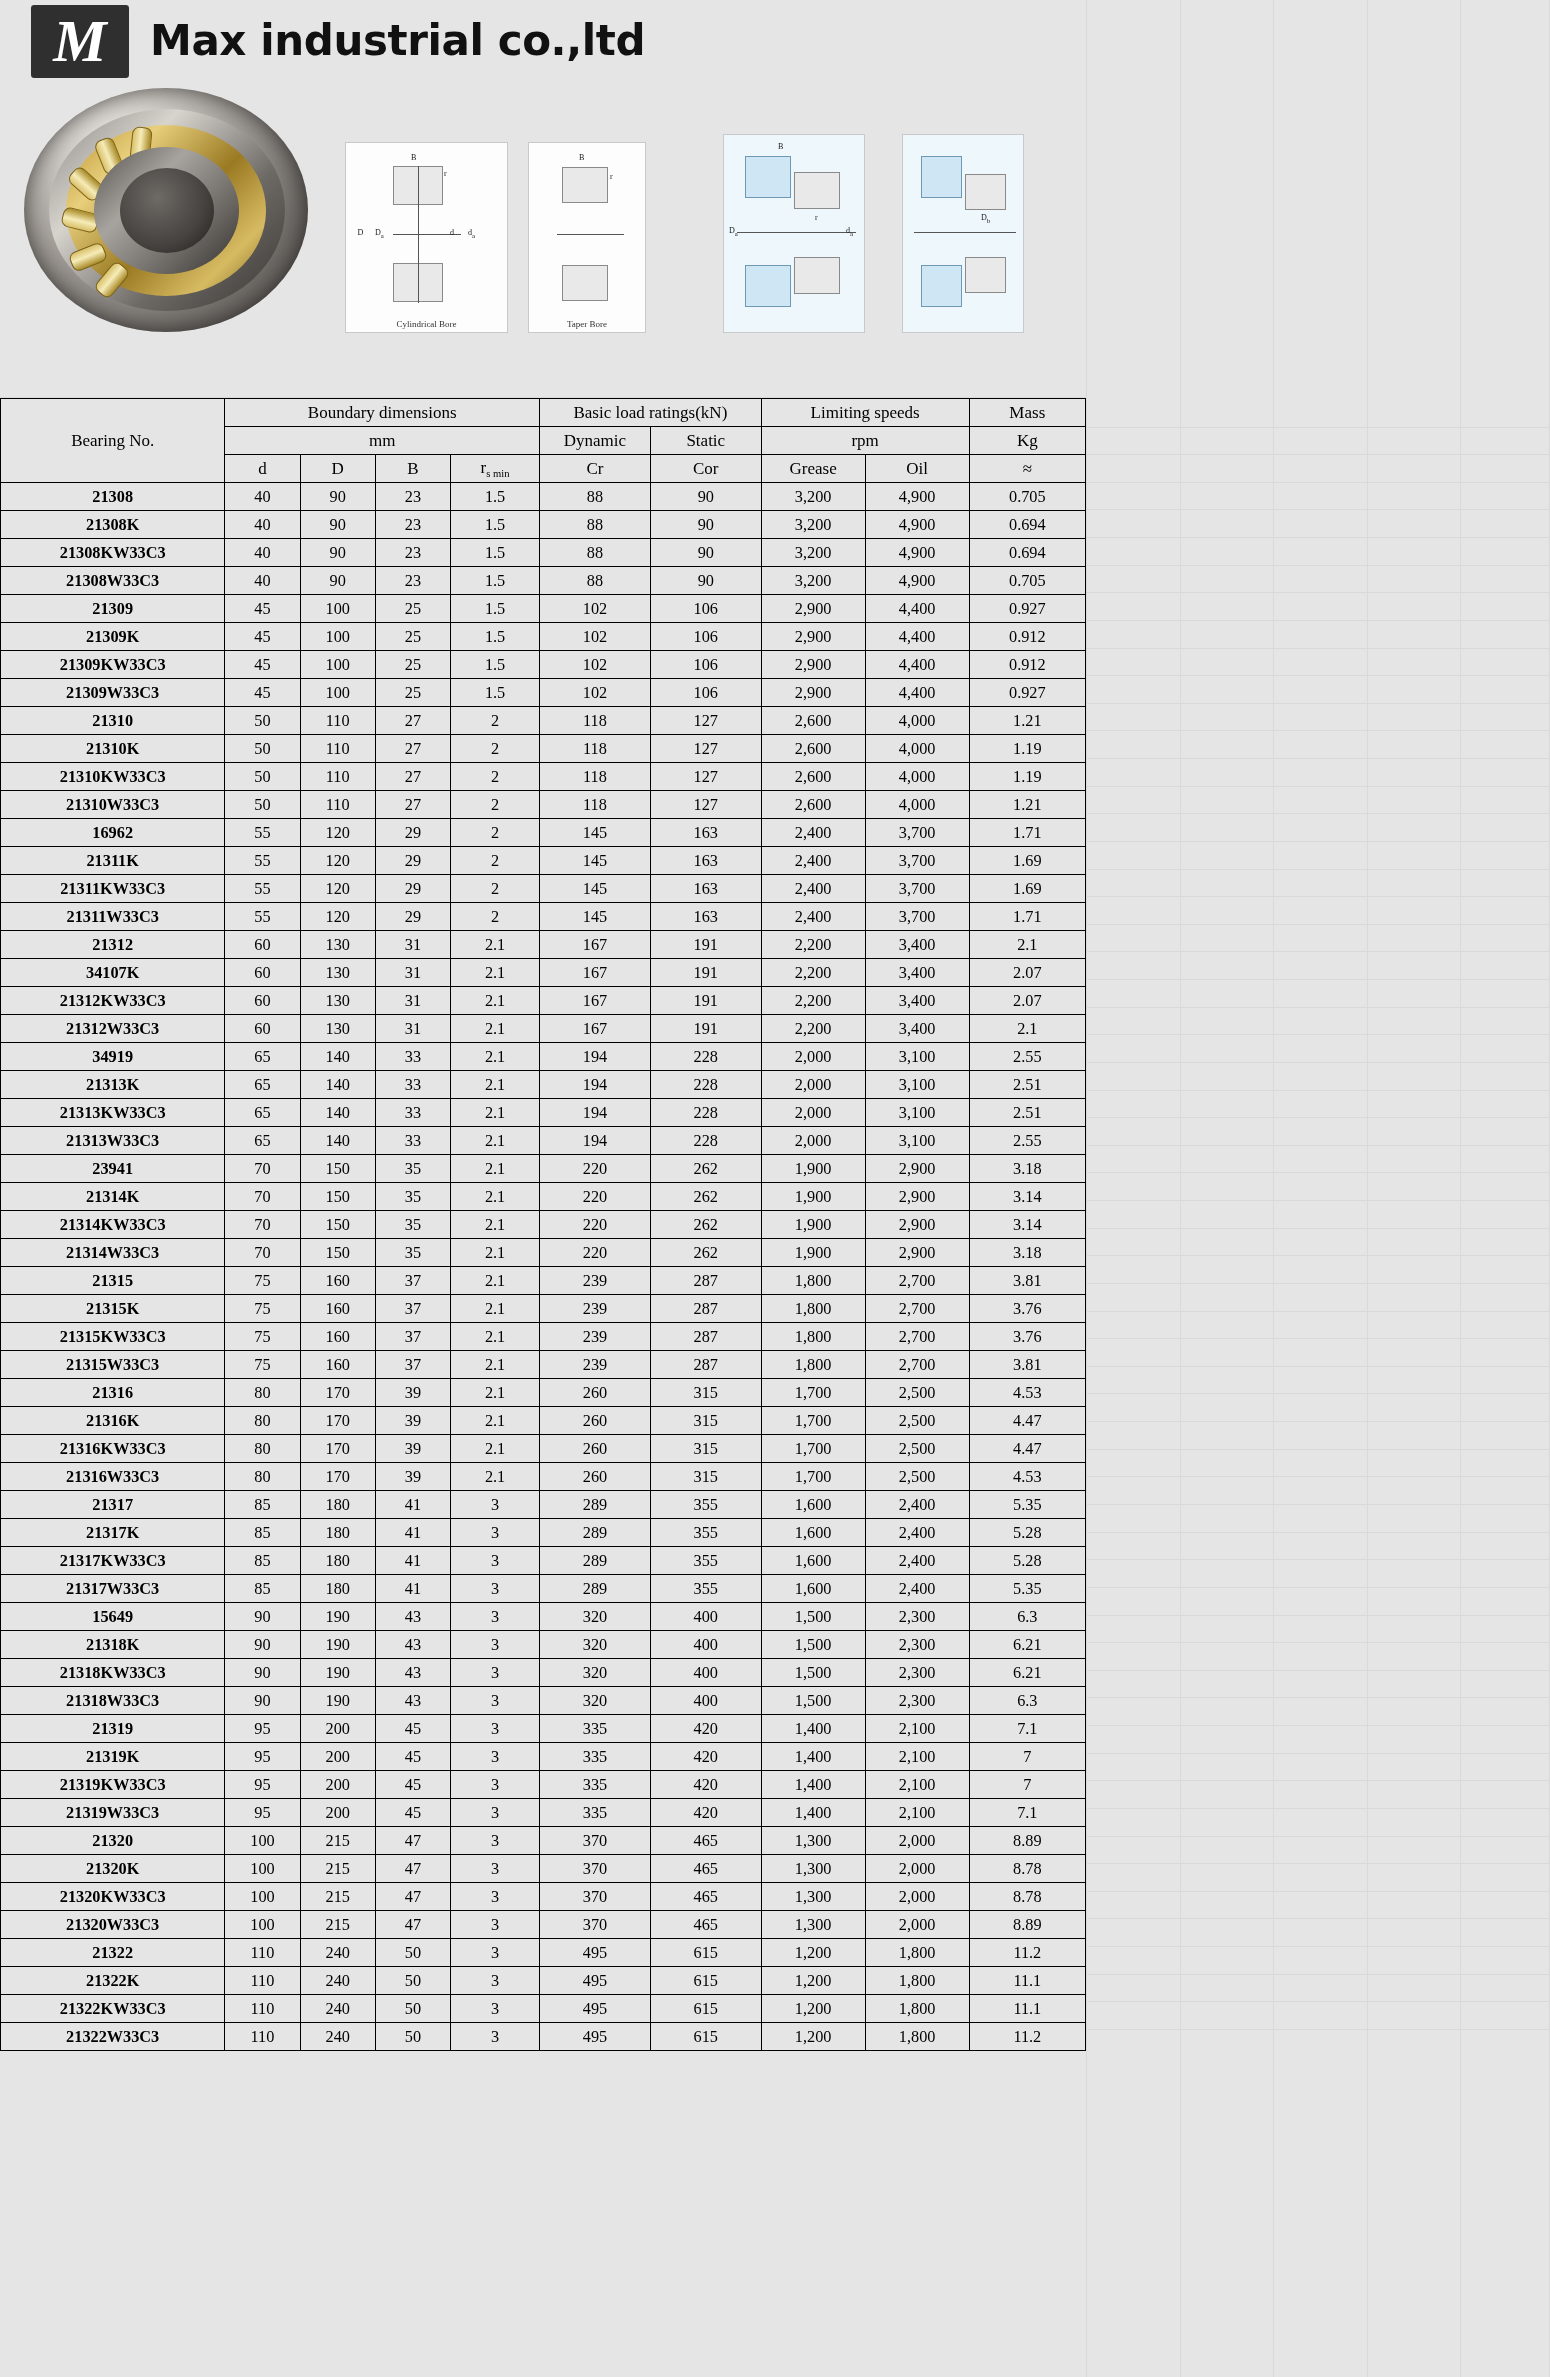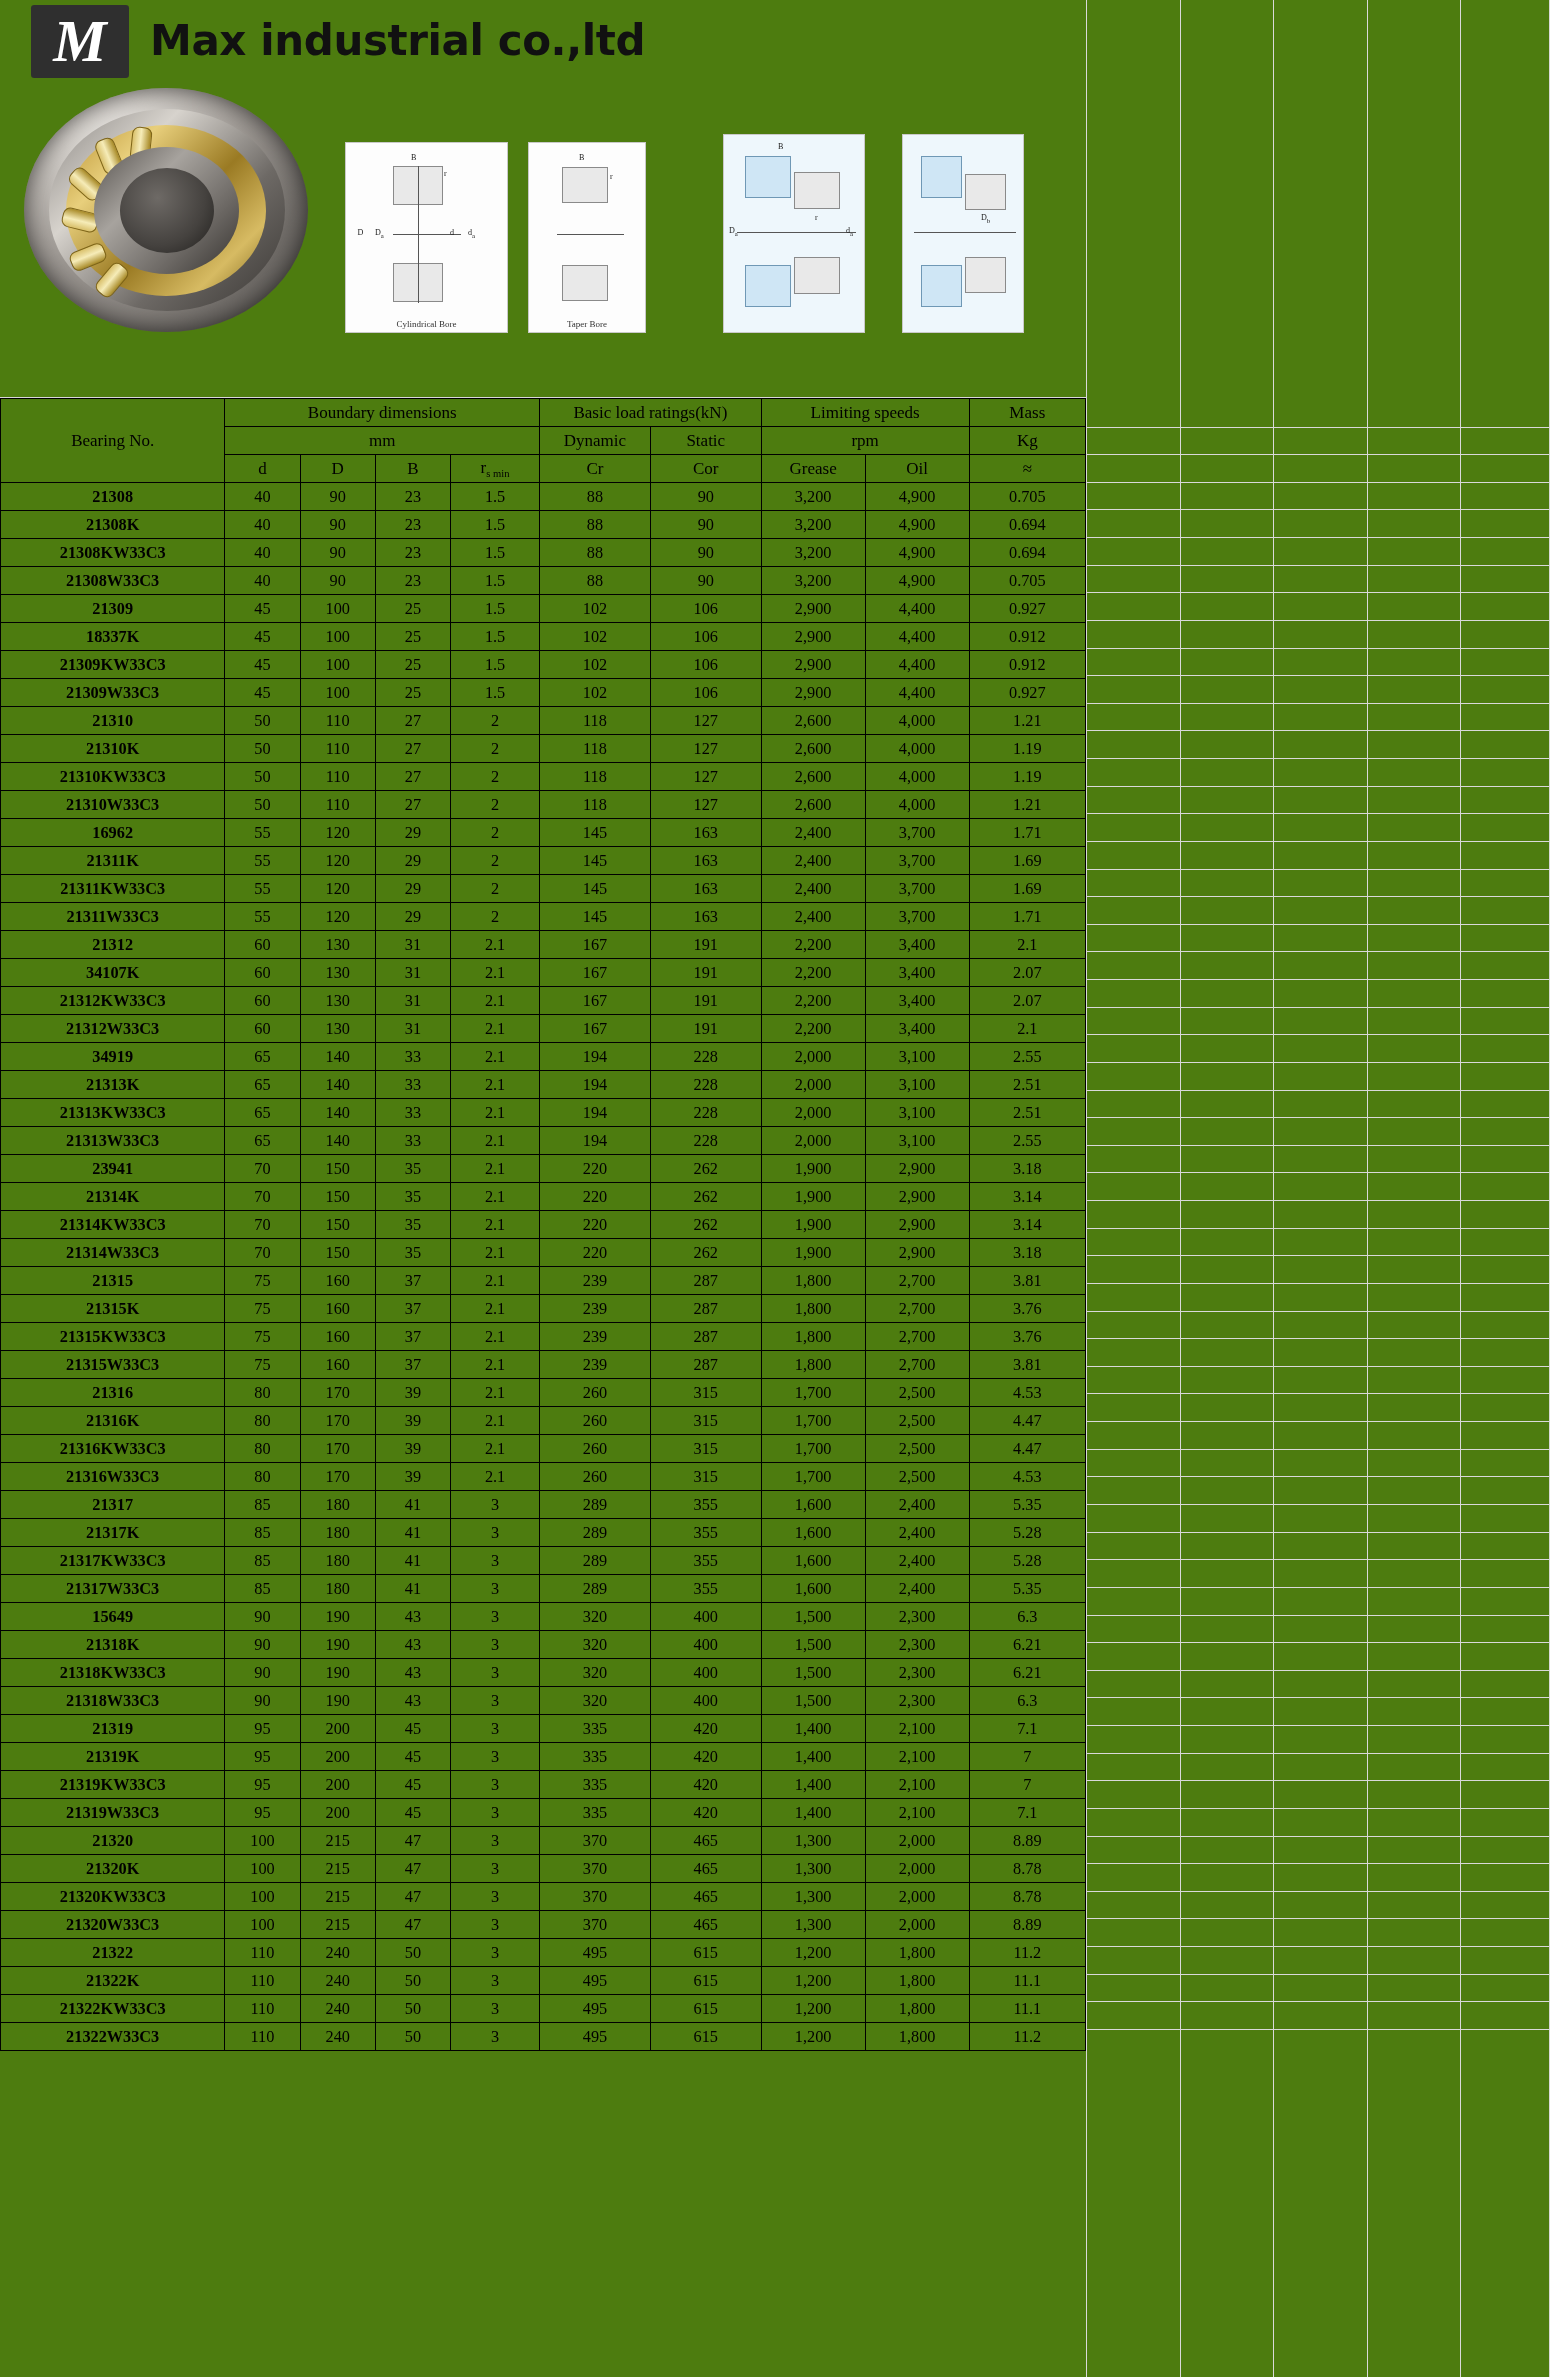"Max industrial co.,ltd" .page { background: #4d7c0f -> #e5e5e5 }
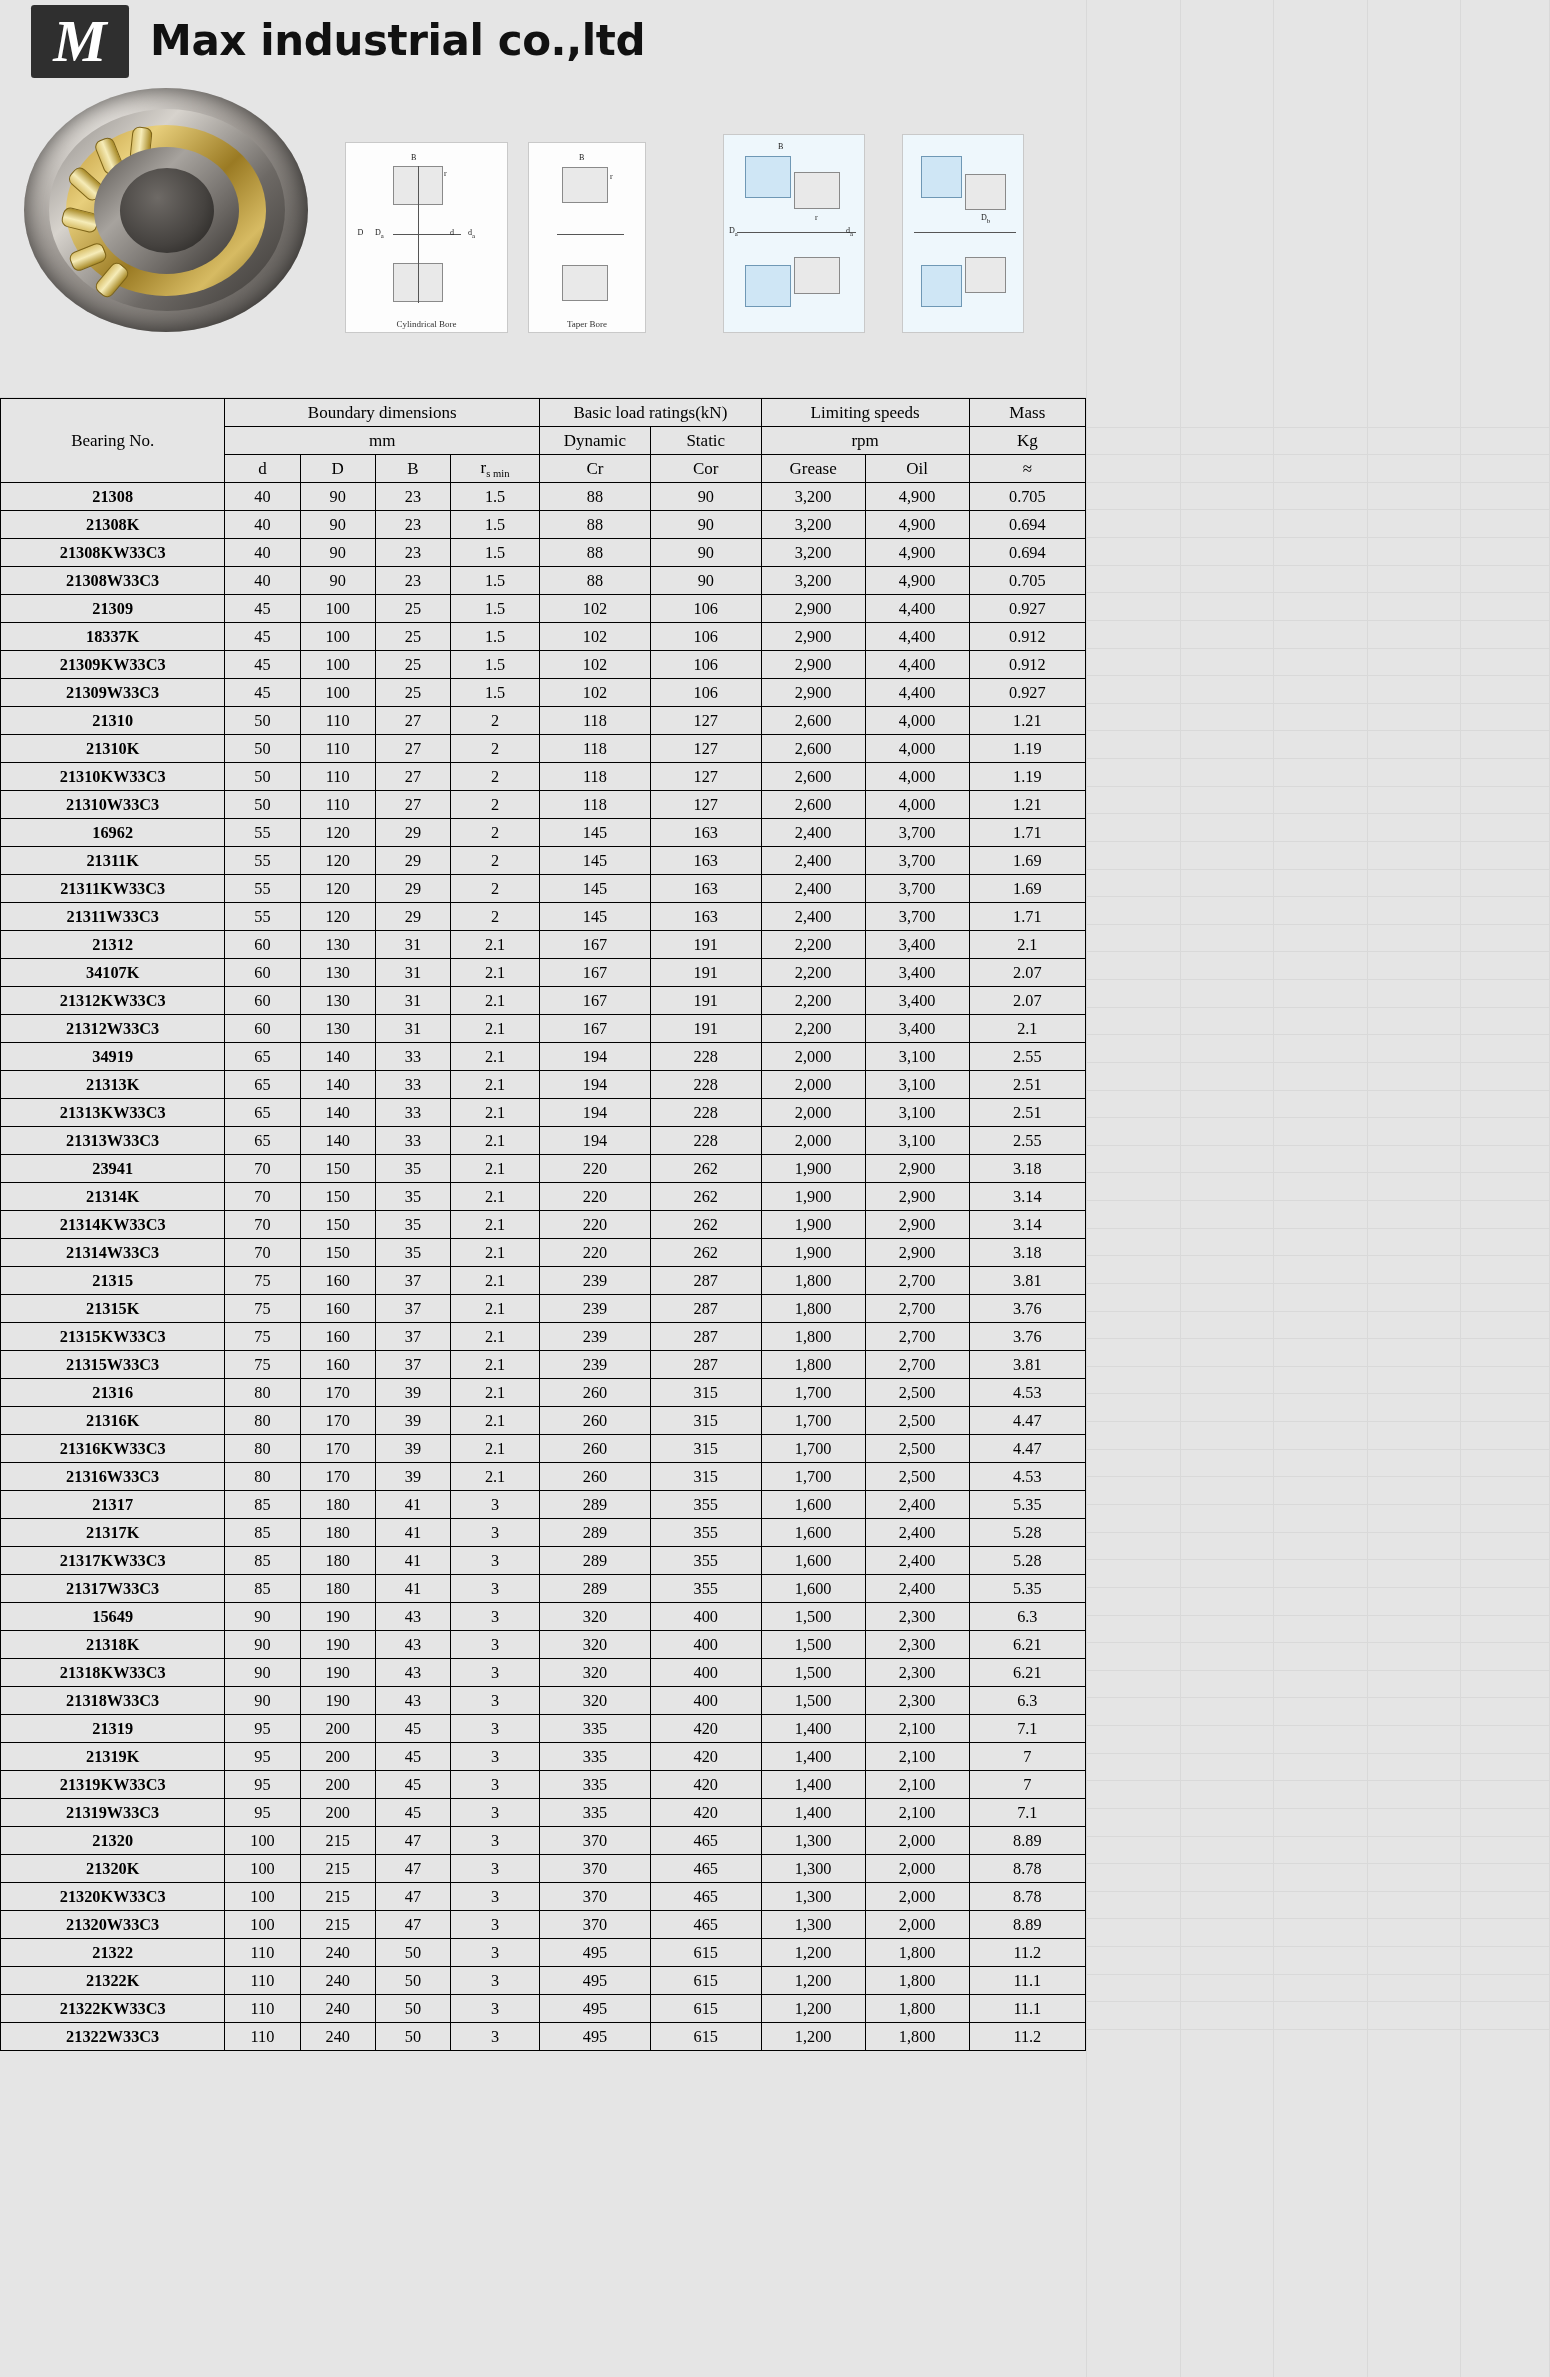"18337K" td.bno { text: 18337K -> 21309K }
